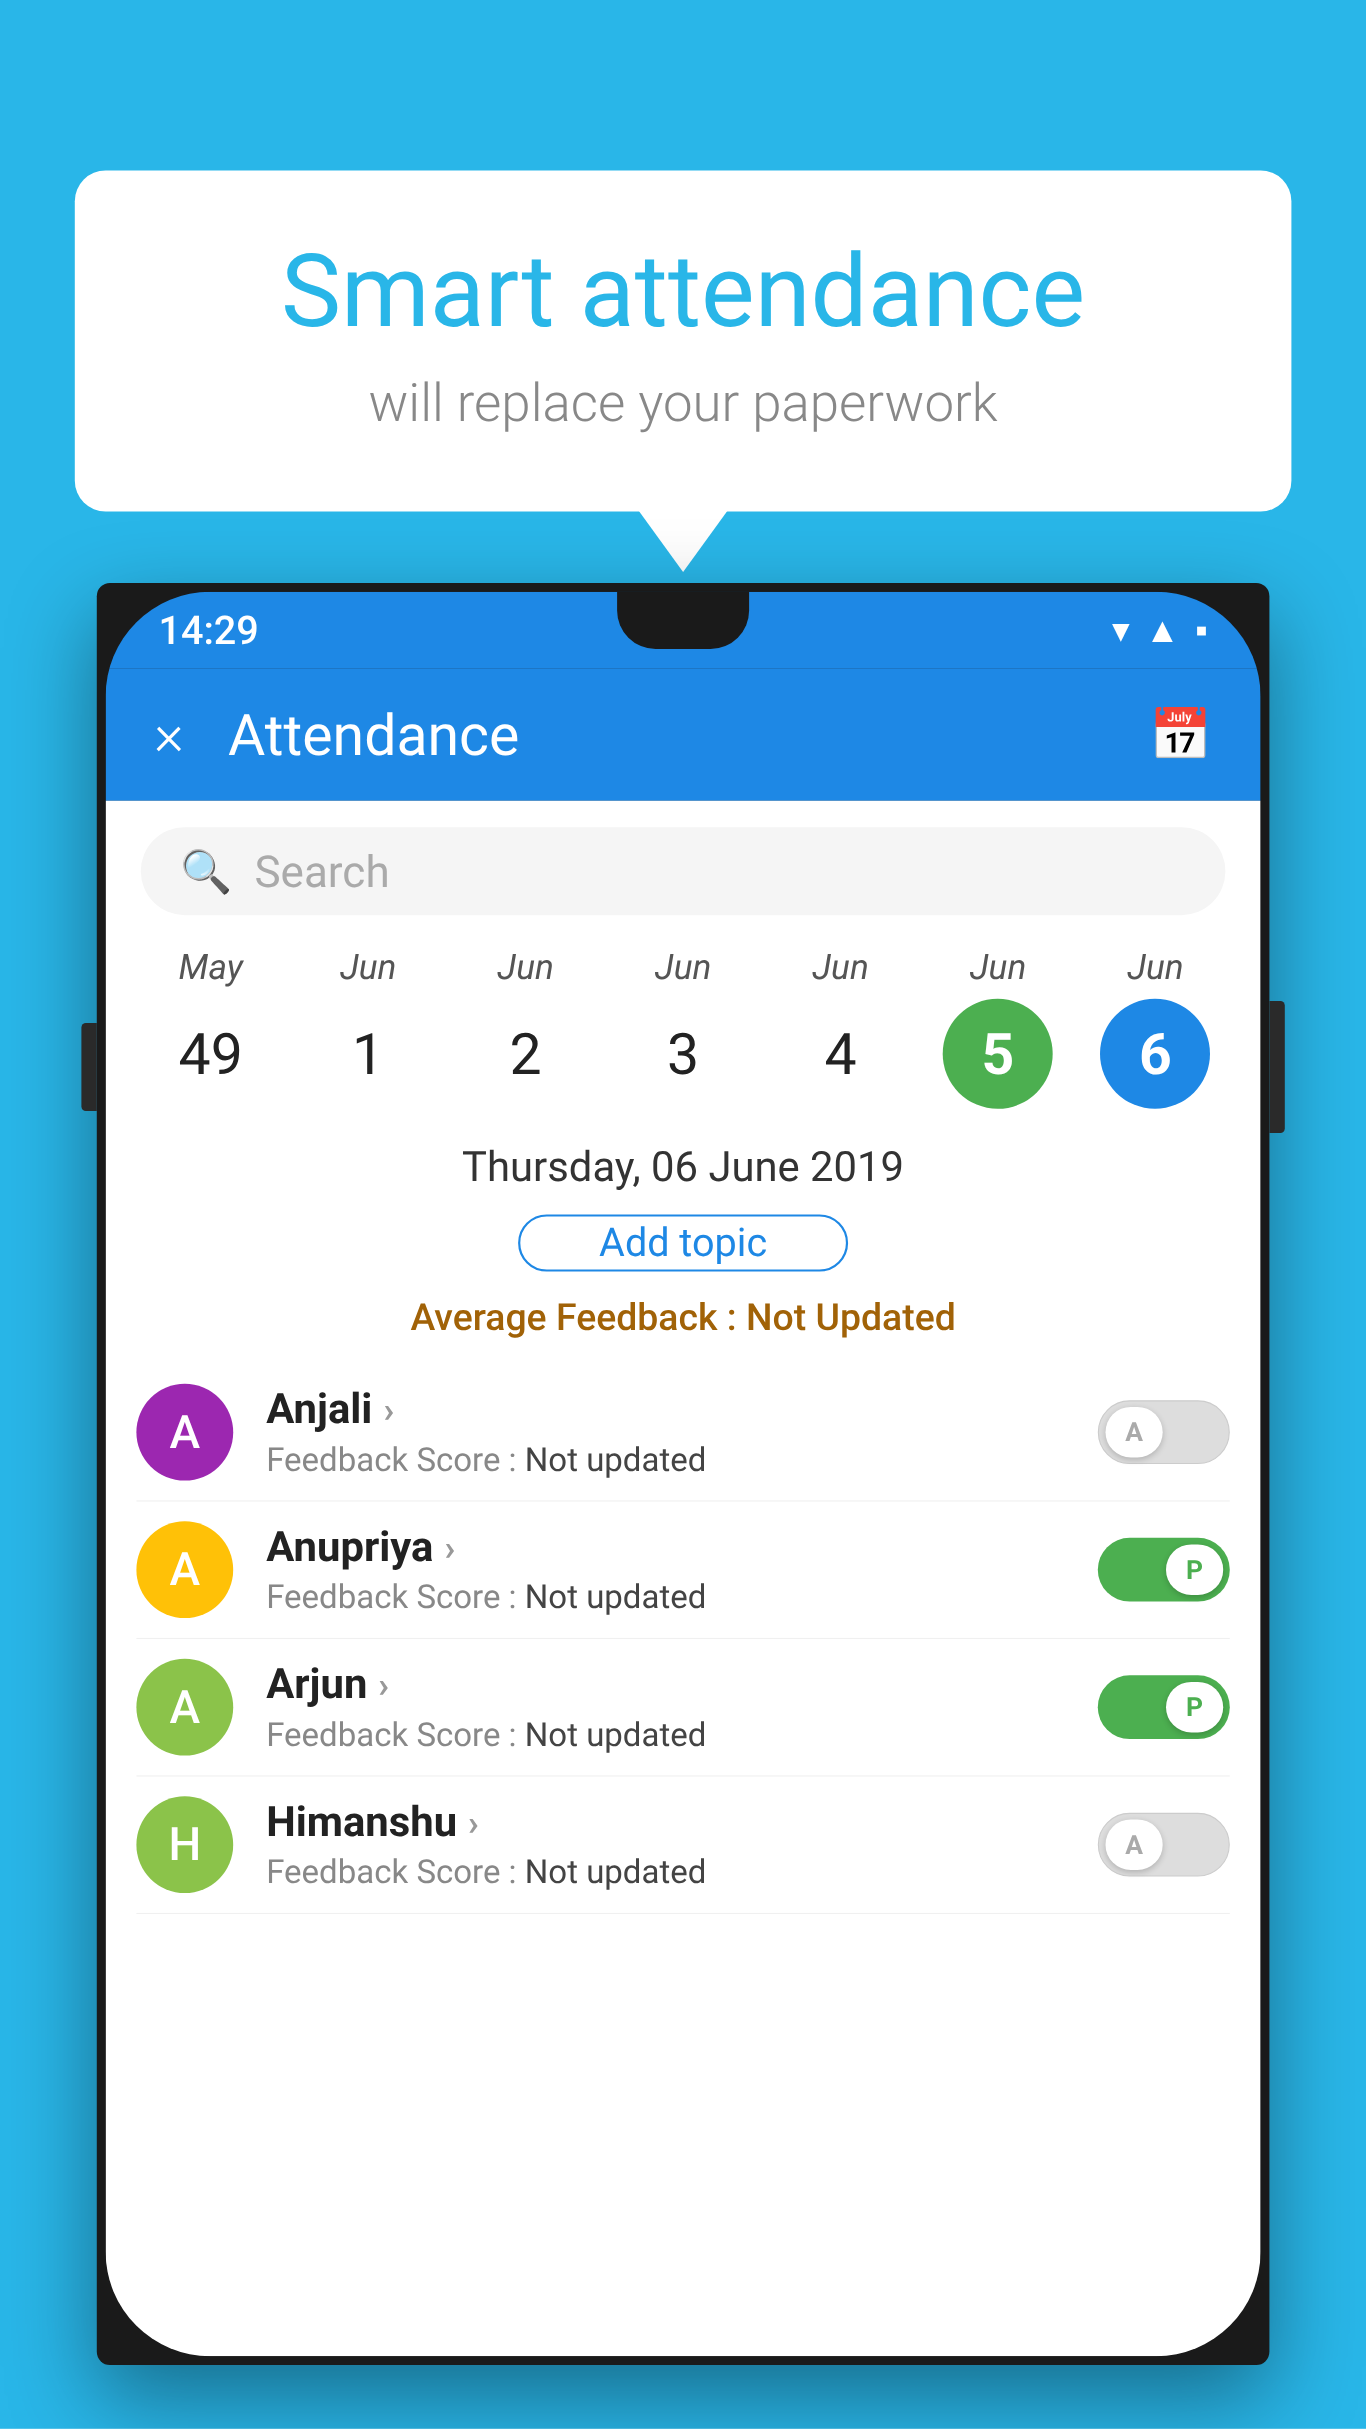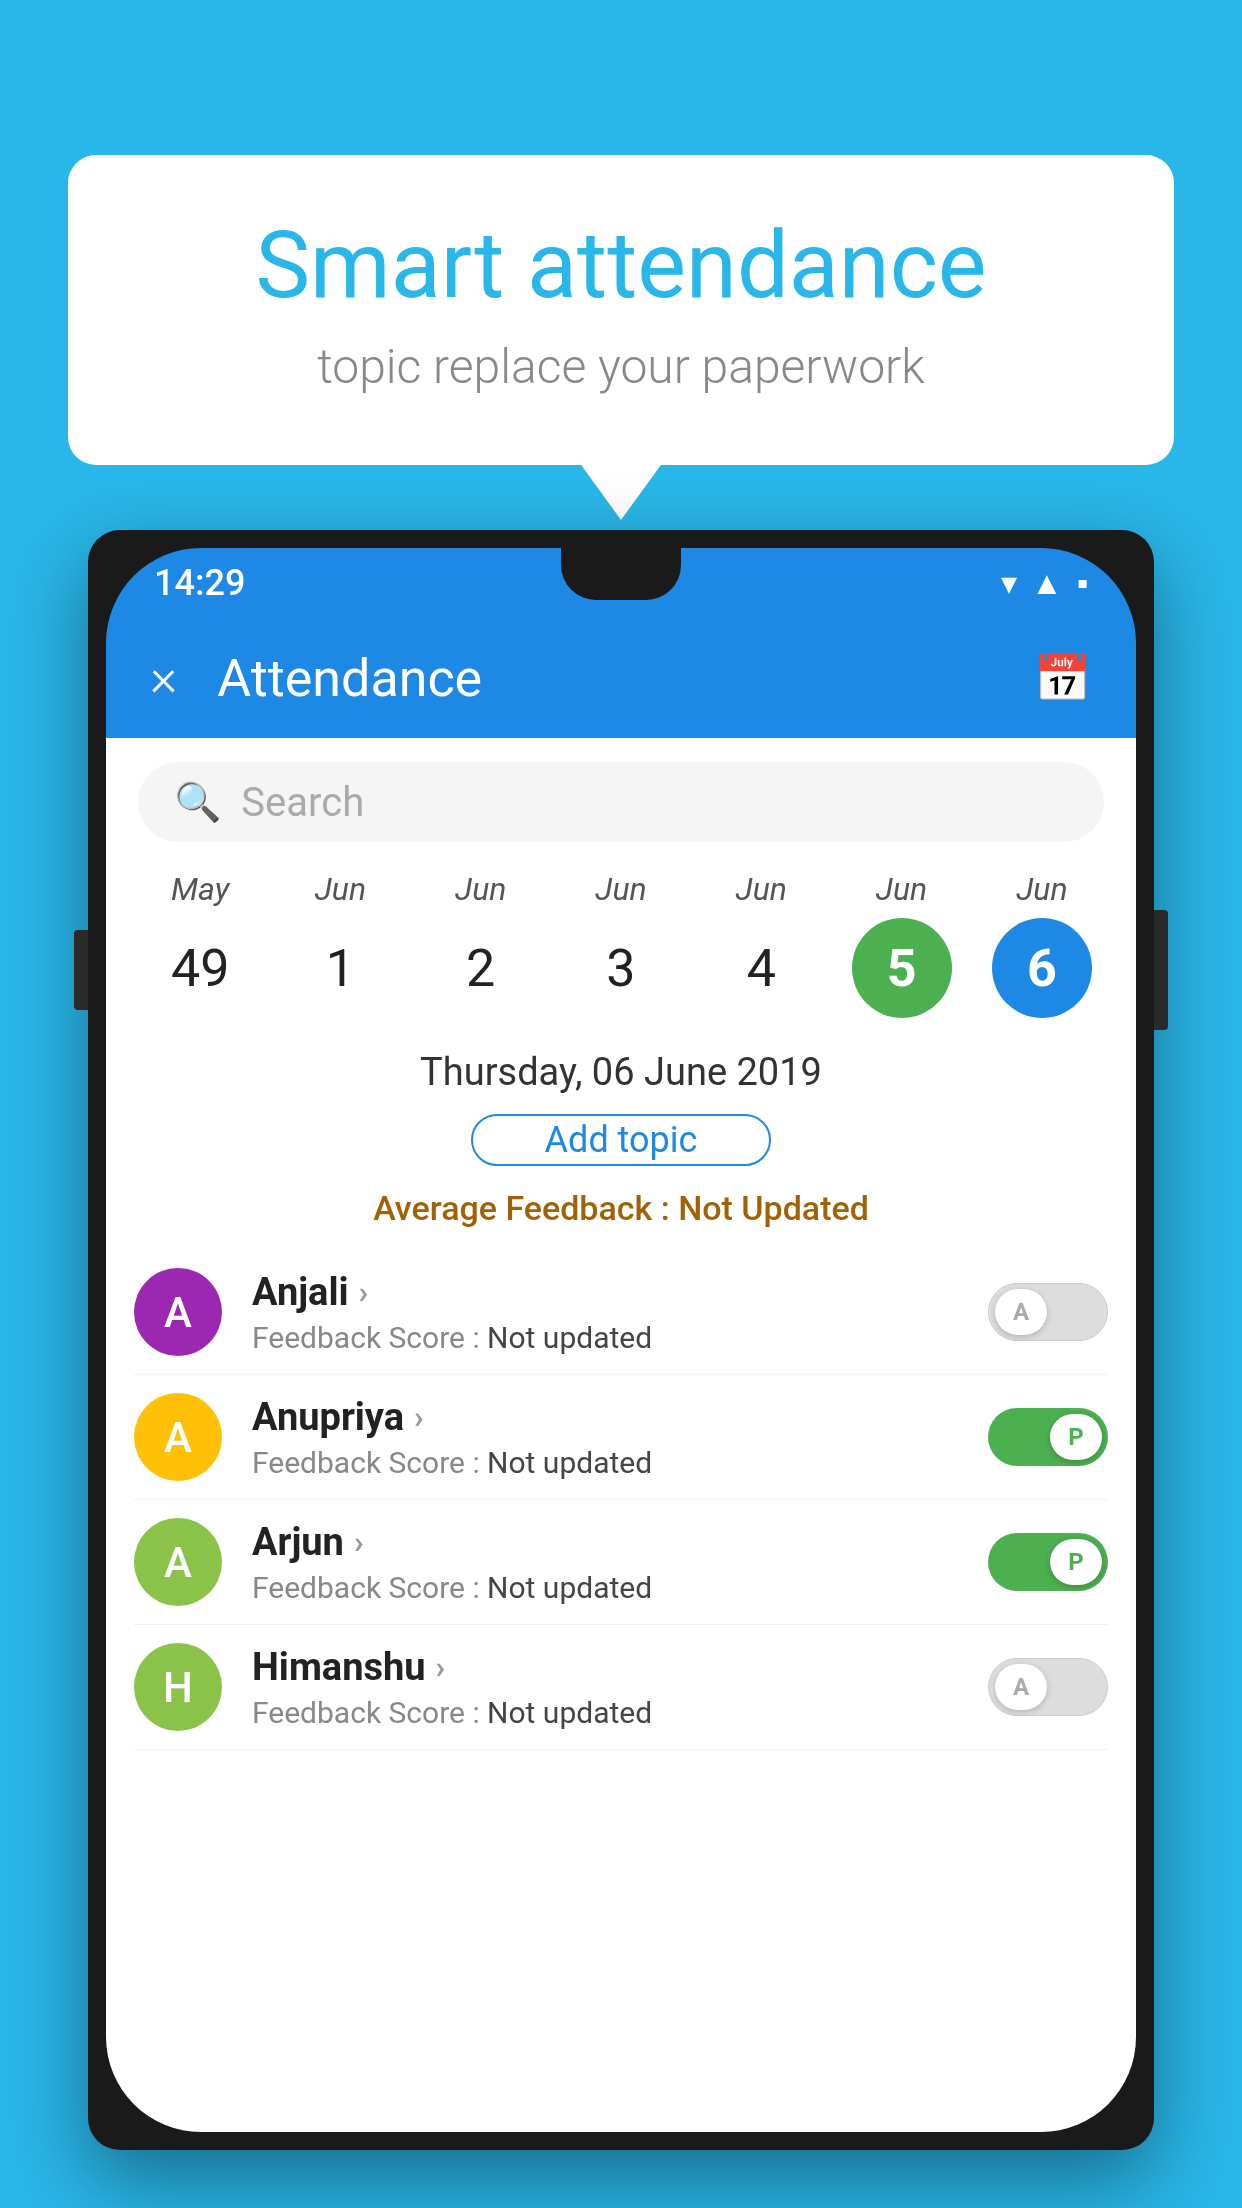"topic replace your paperwork" div.speech-bubble-subtitle { text: topic -> will }
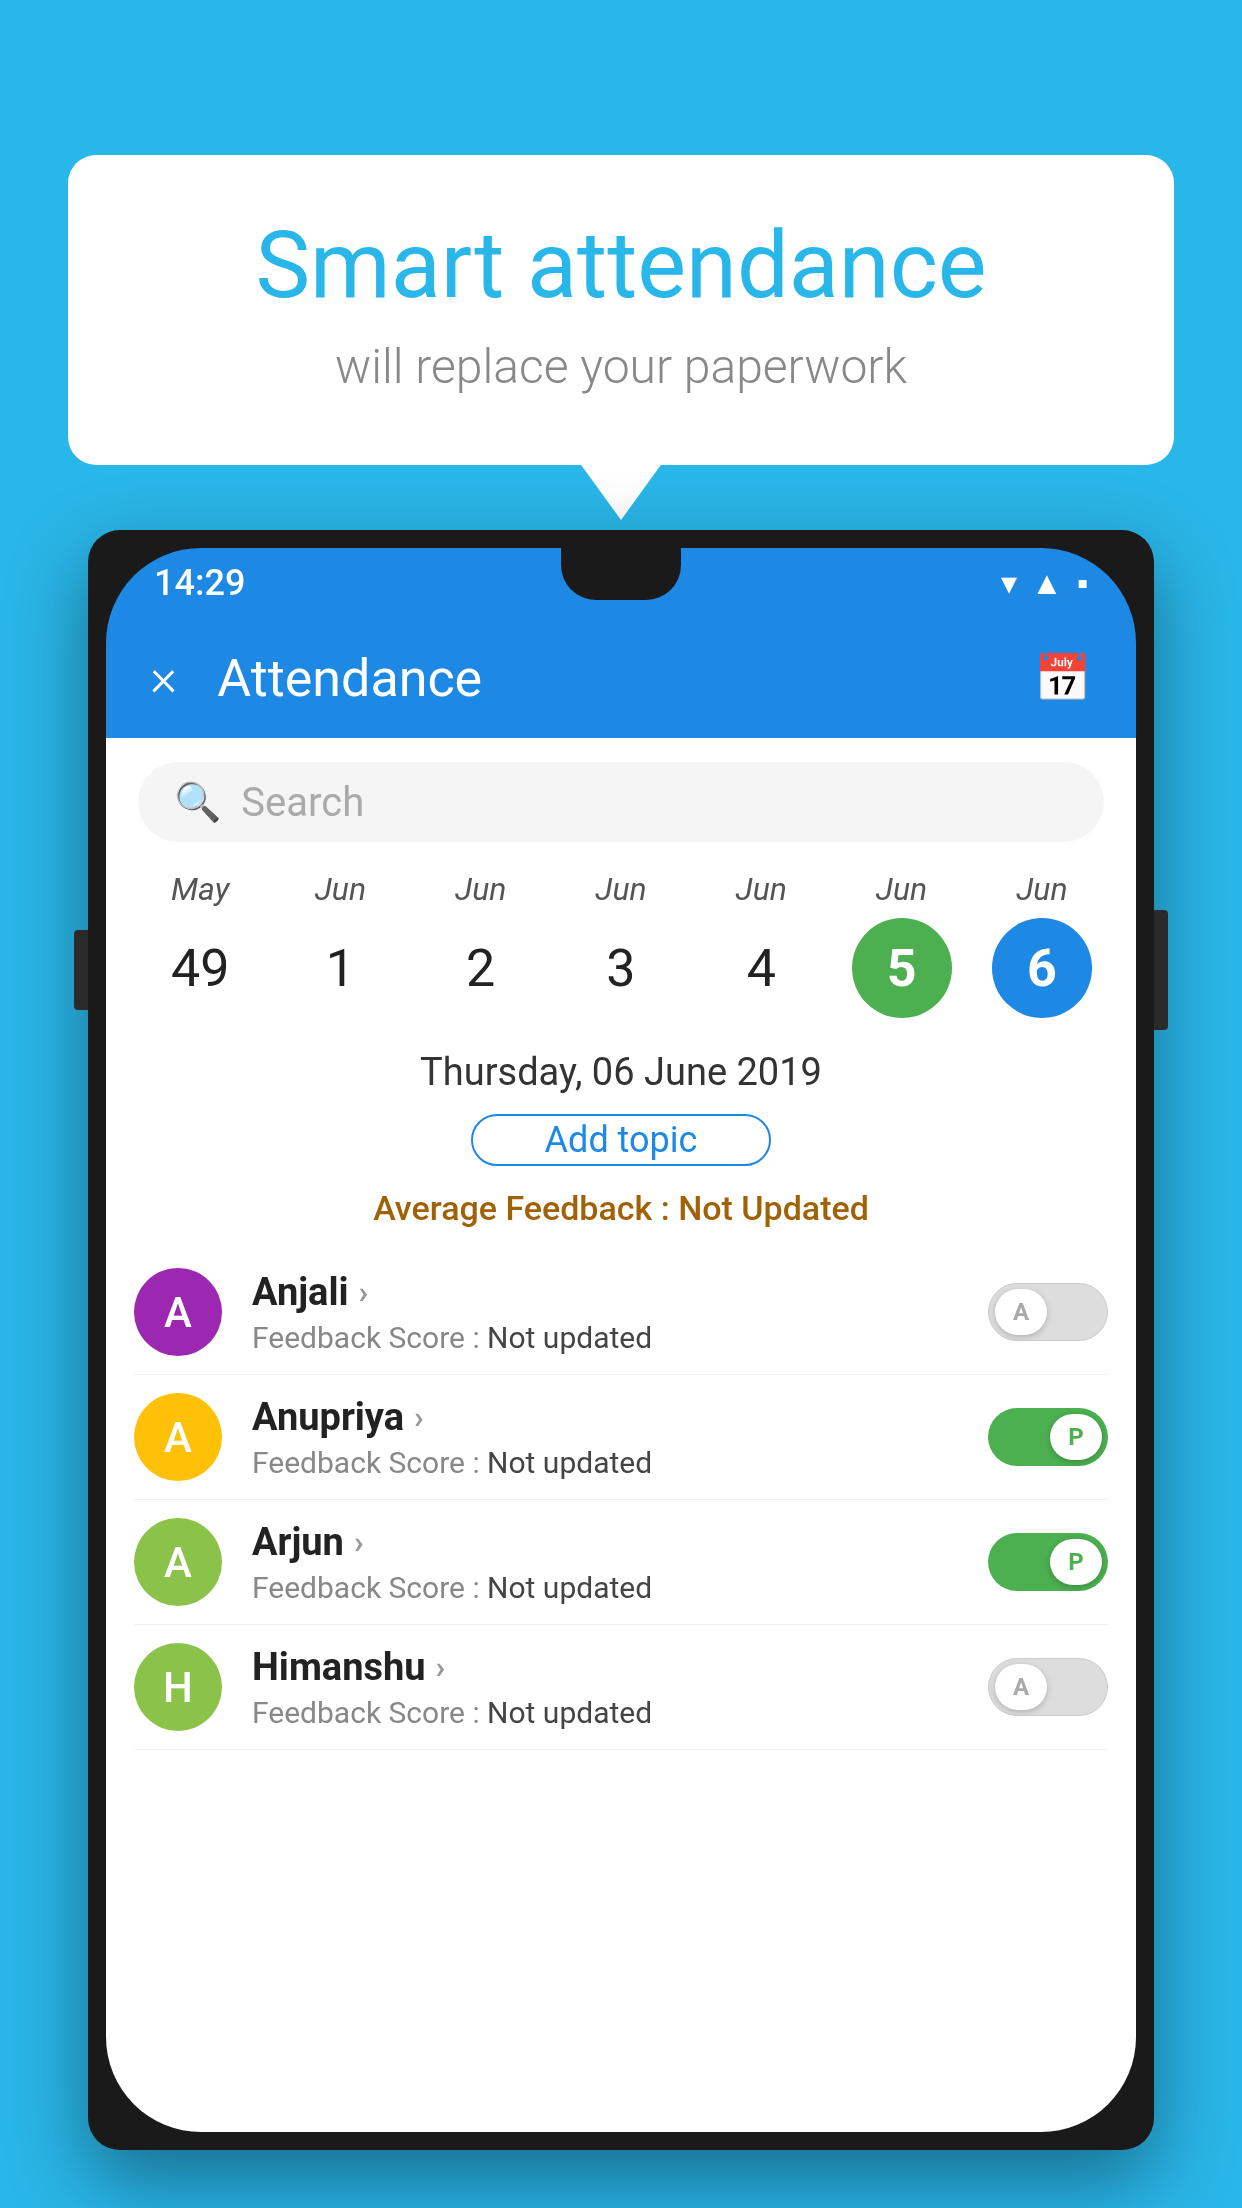"14:29" .phone-outer { border-radius: 32px -> 12px; padding: 18px -> 8px }
